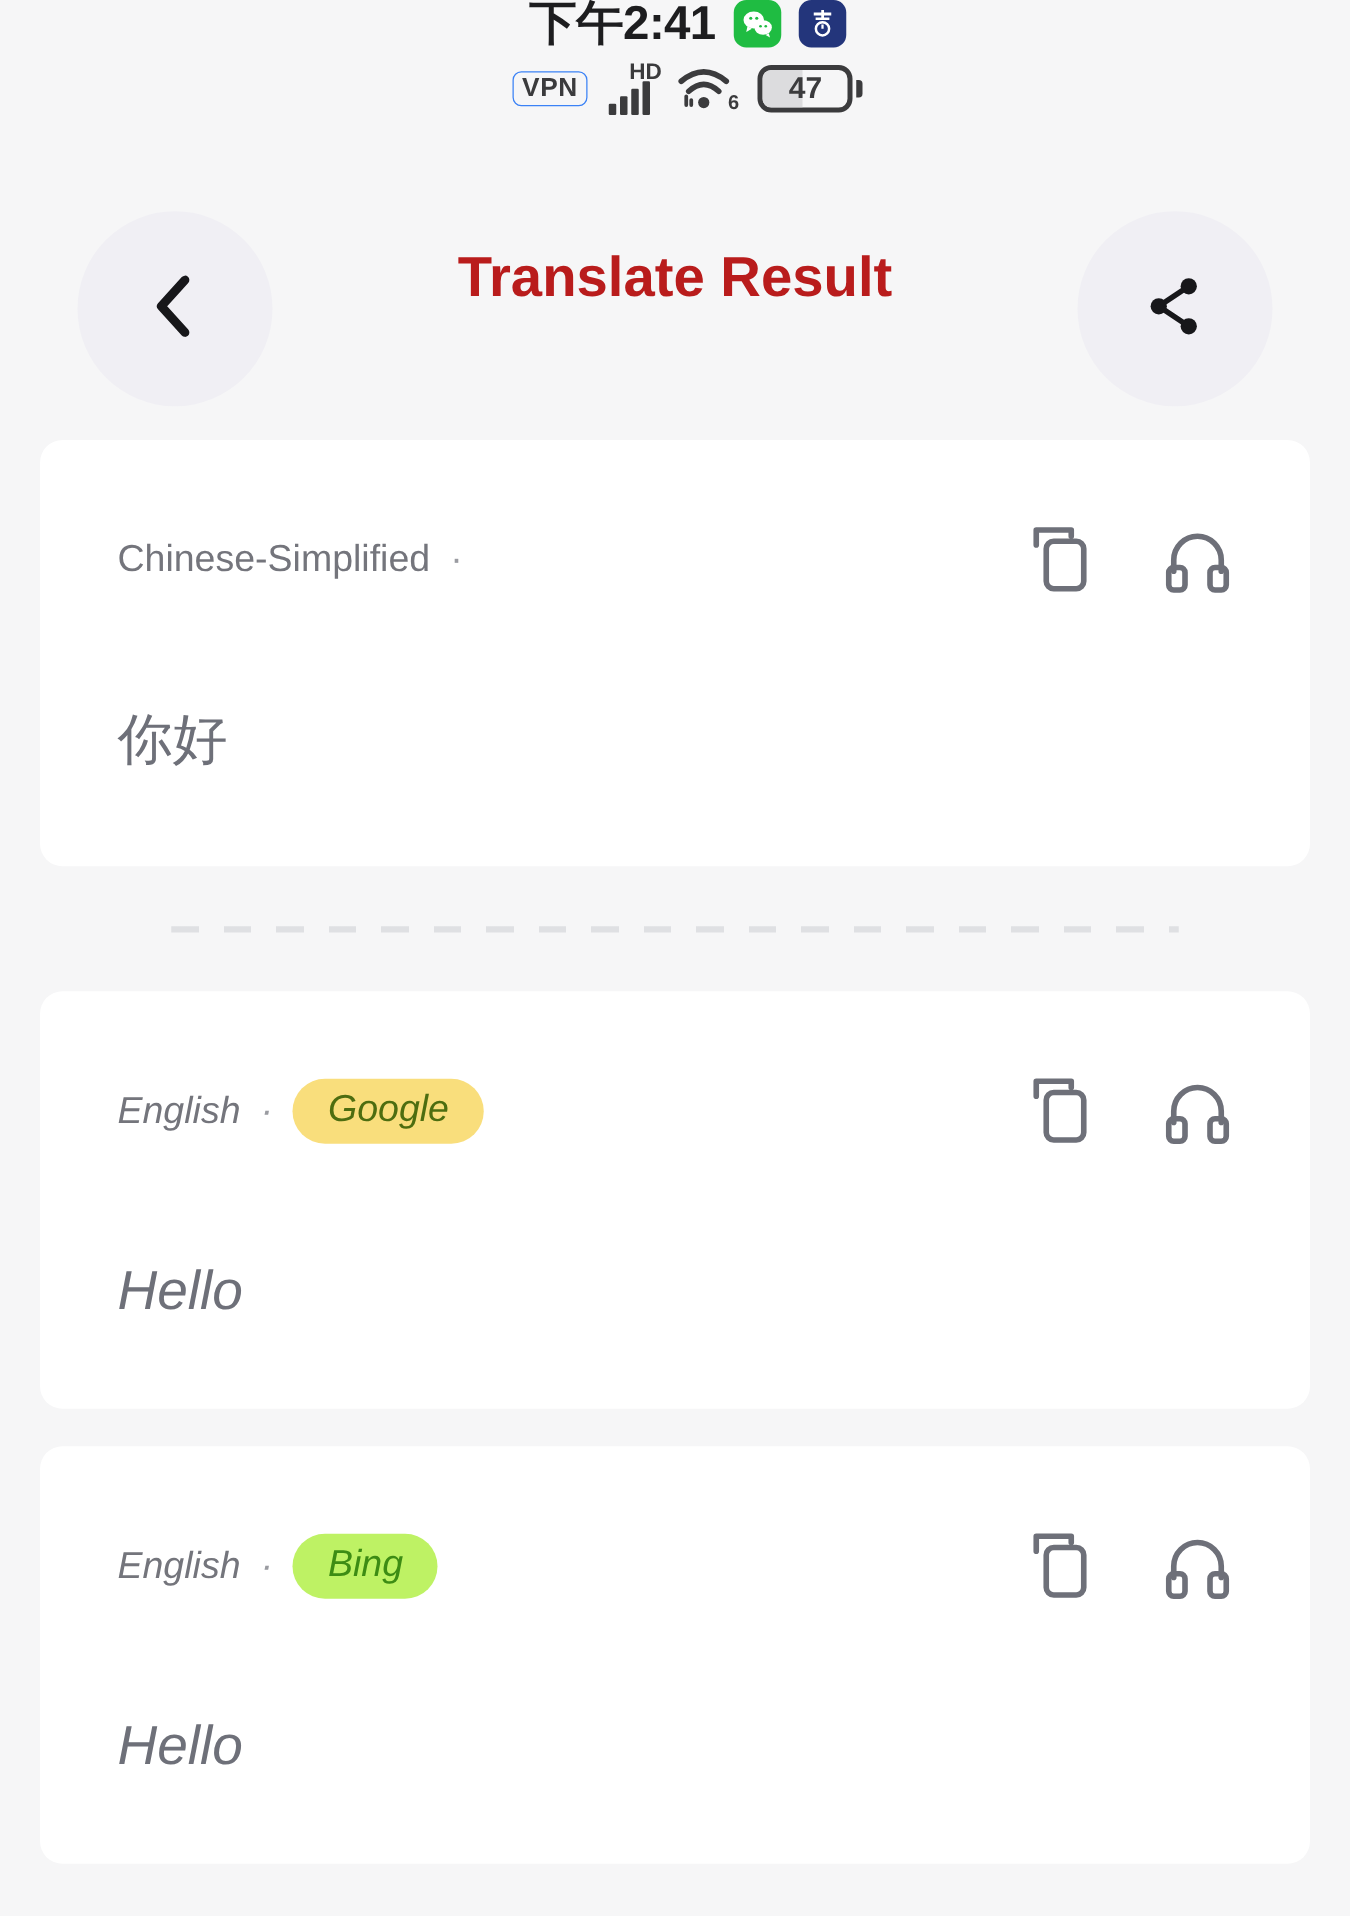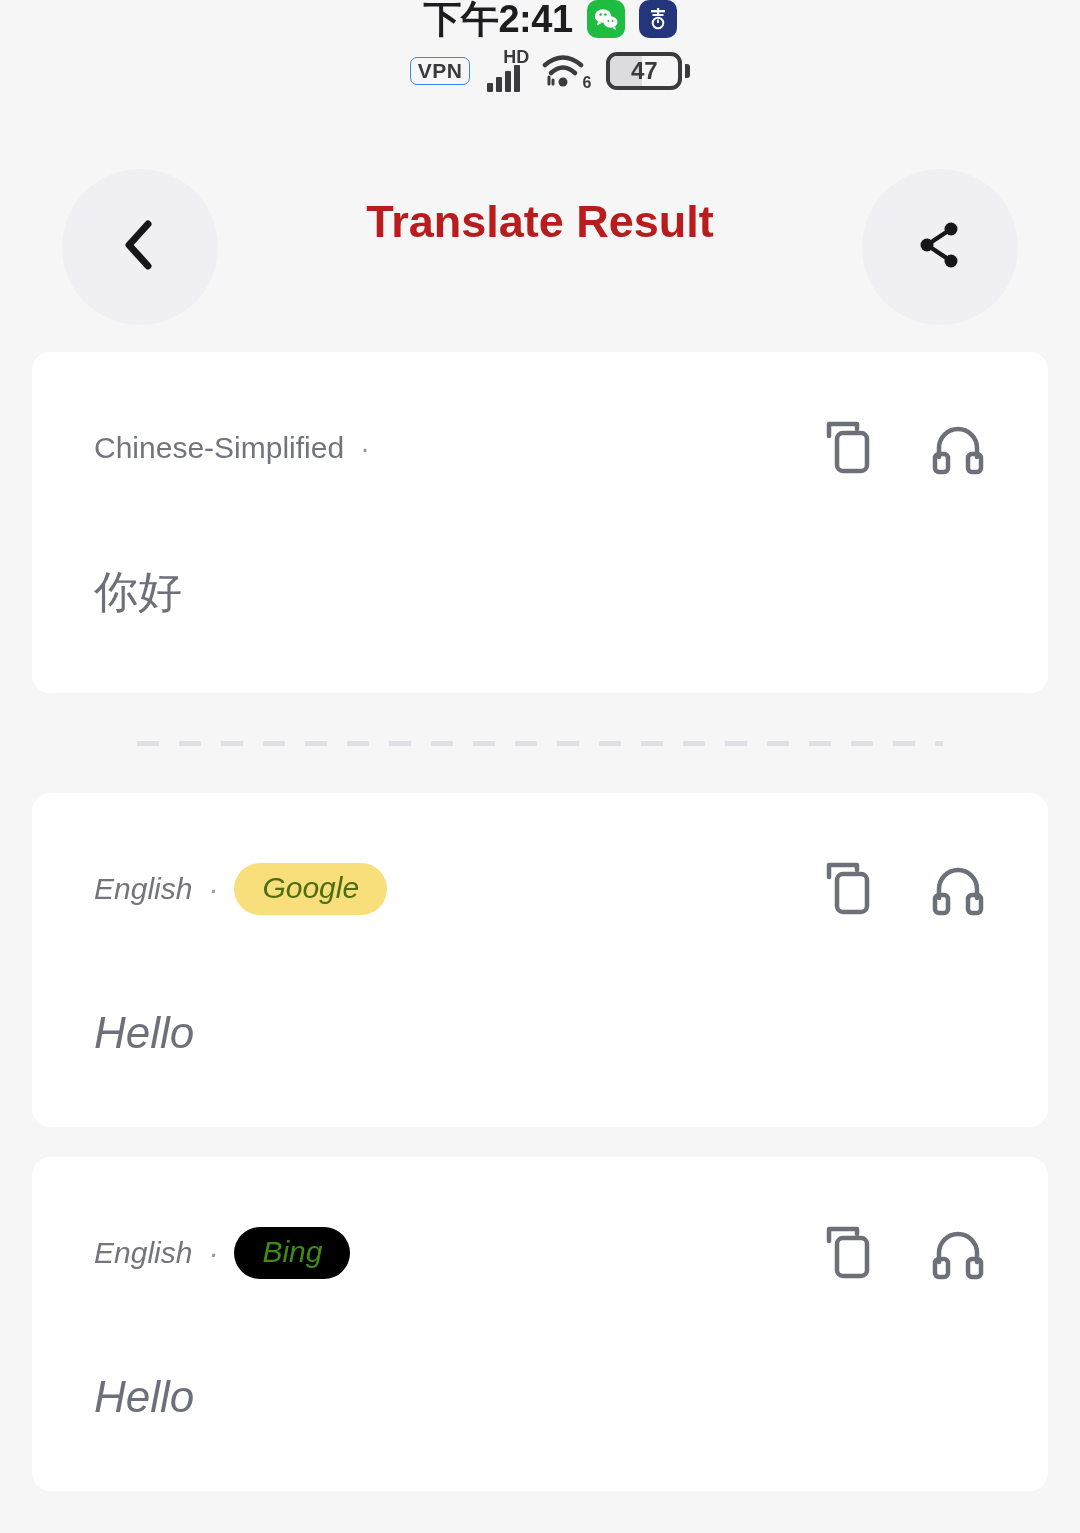"Bing" .pill.bing { background: #000000 -> #bef264 }
